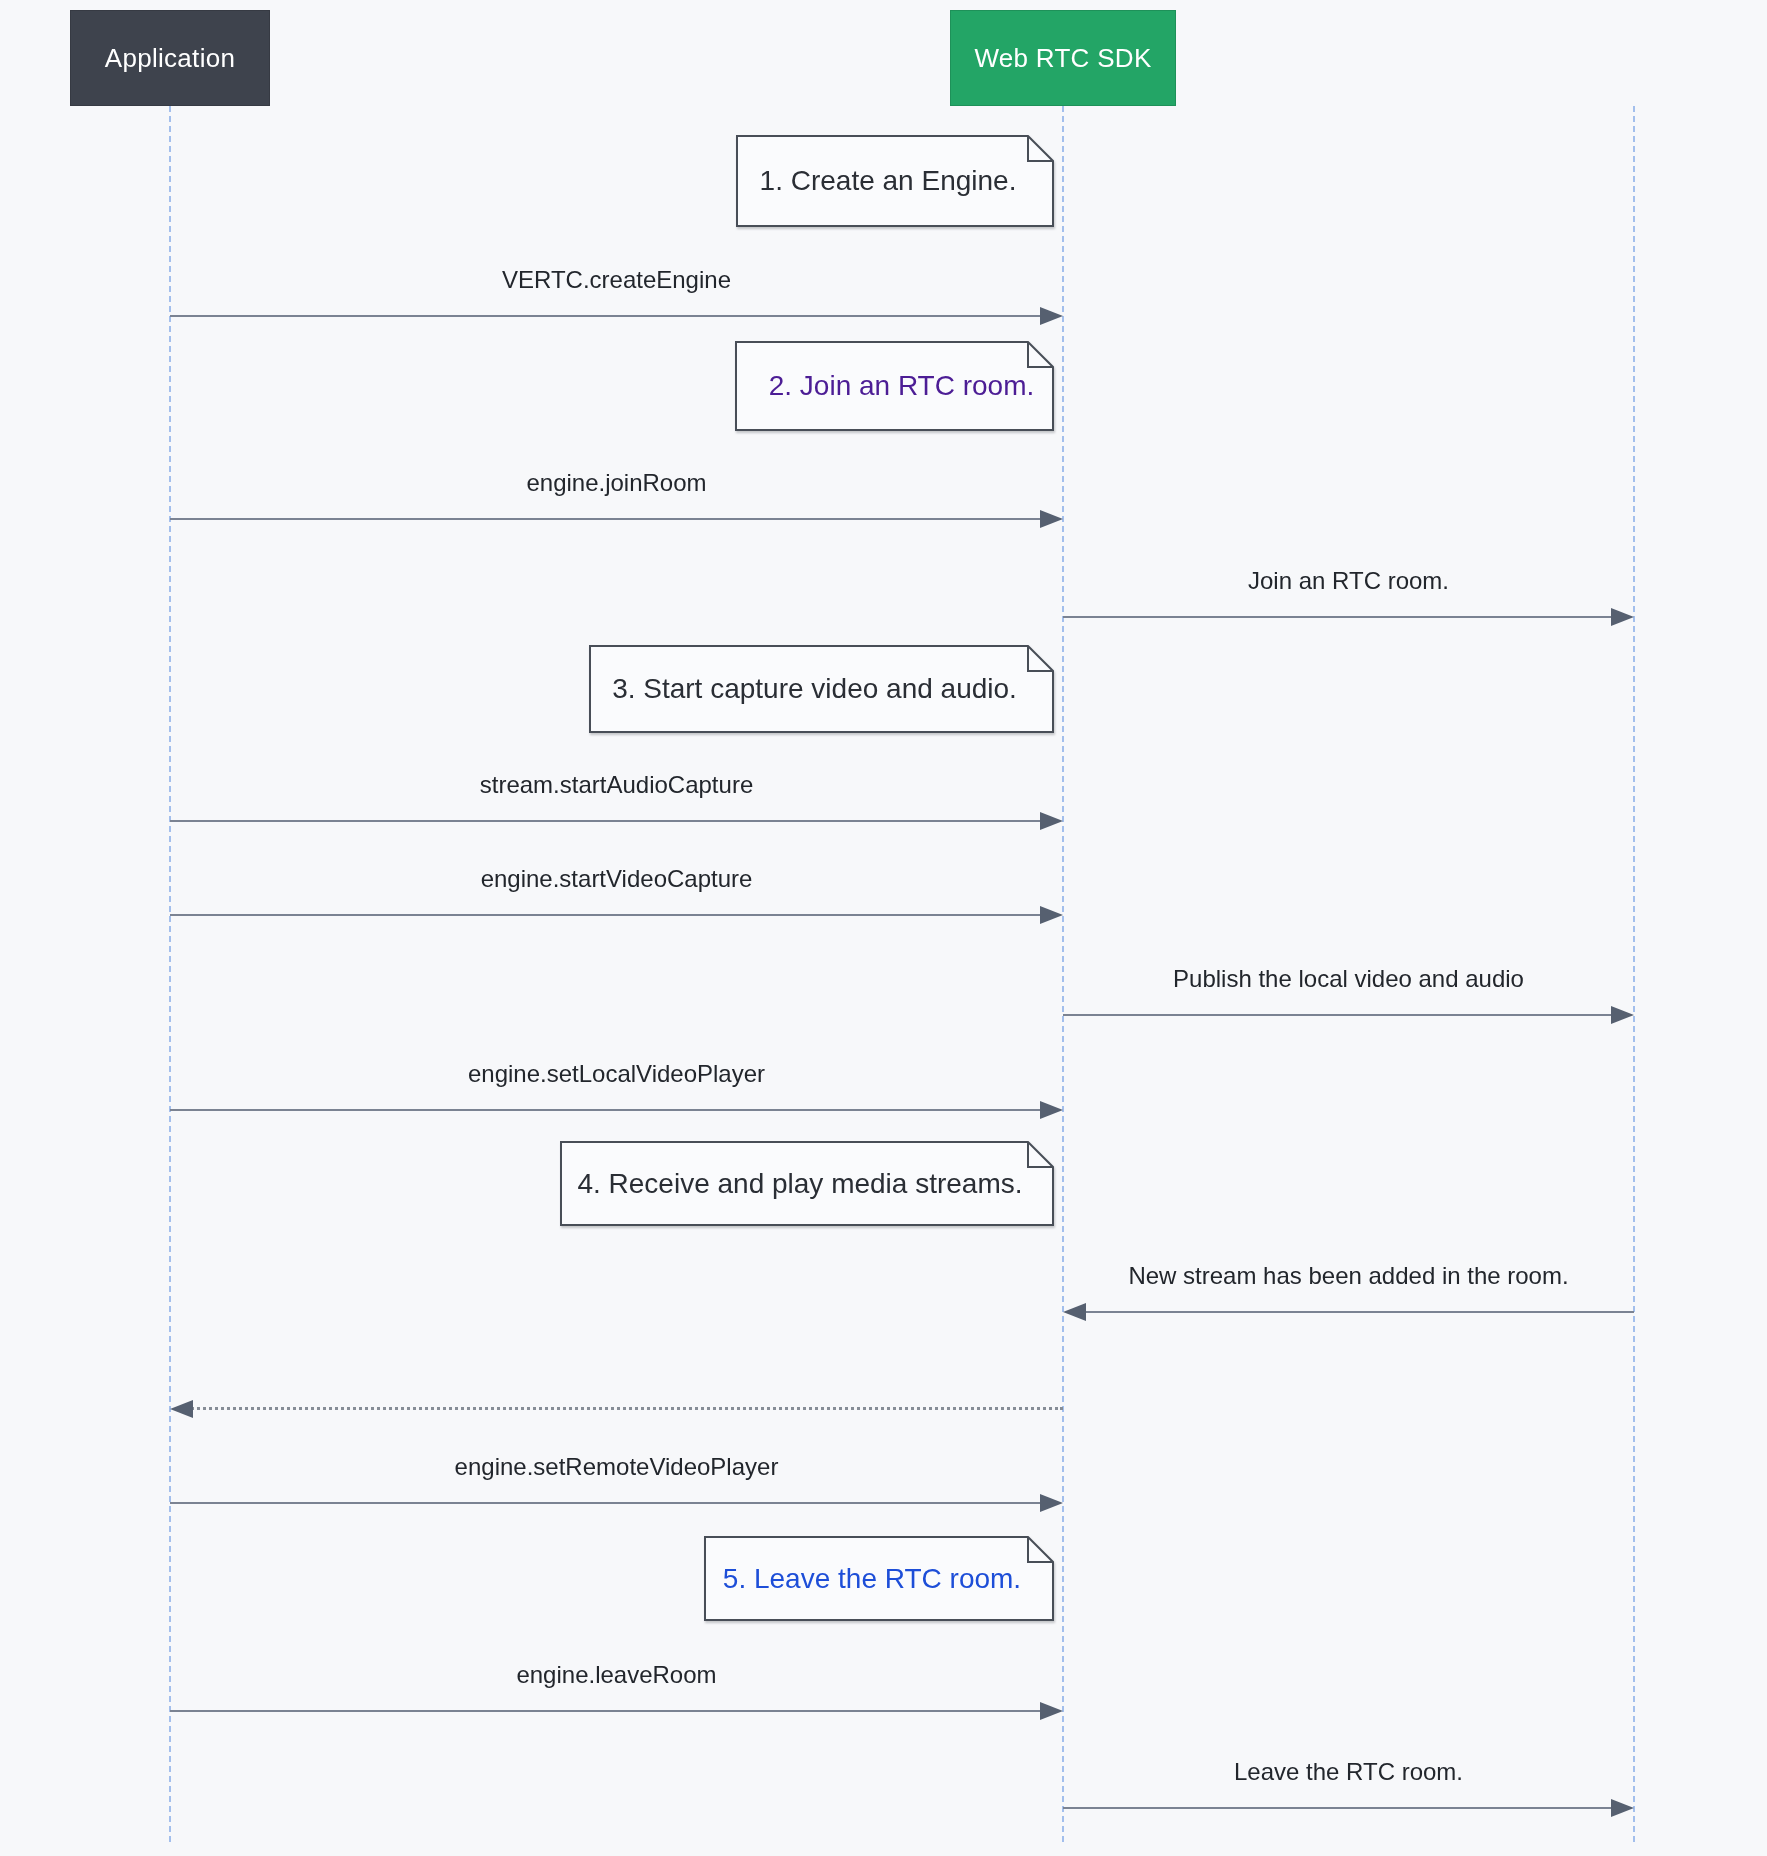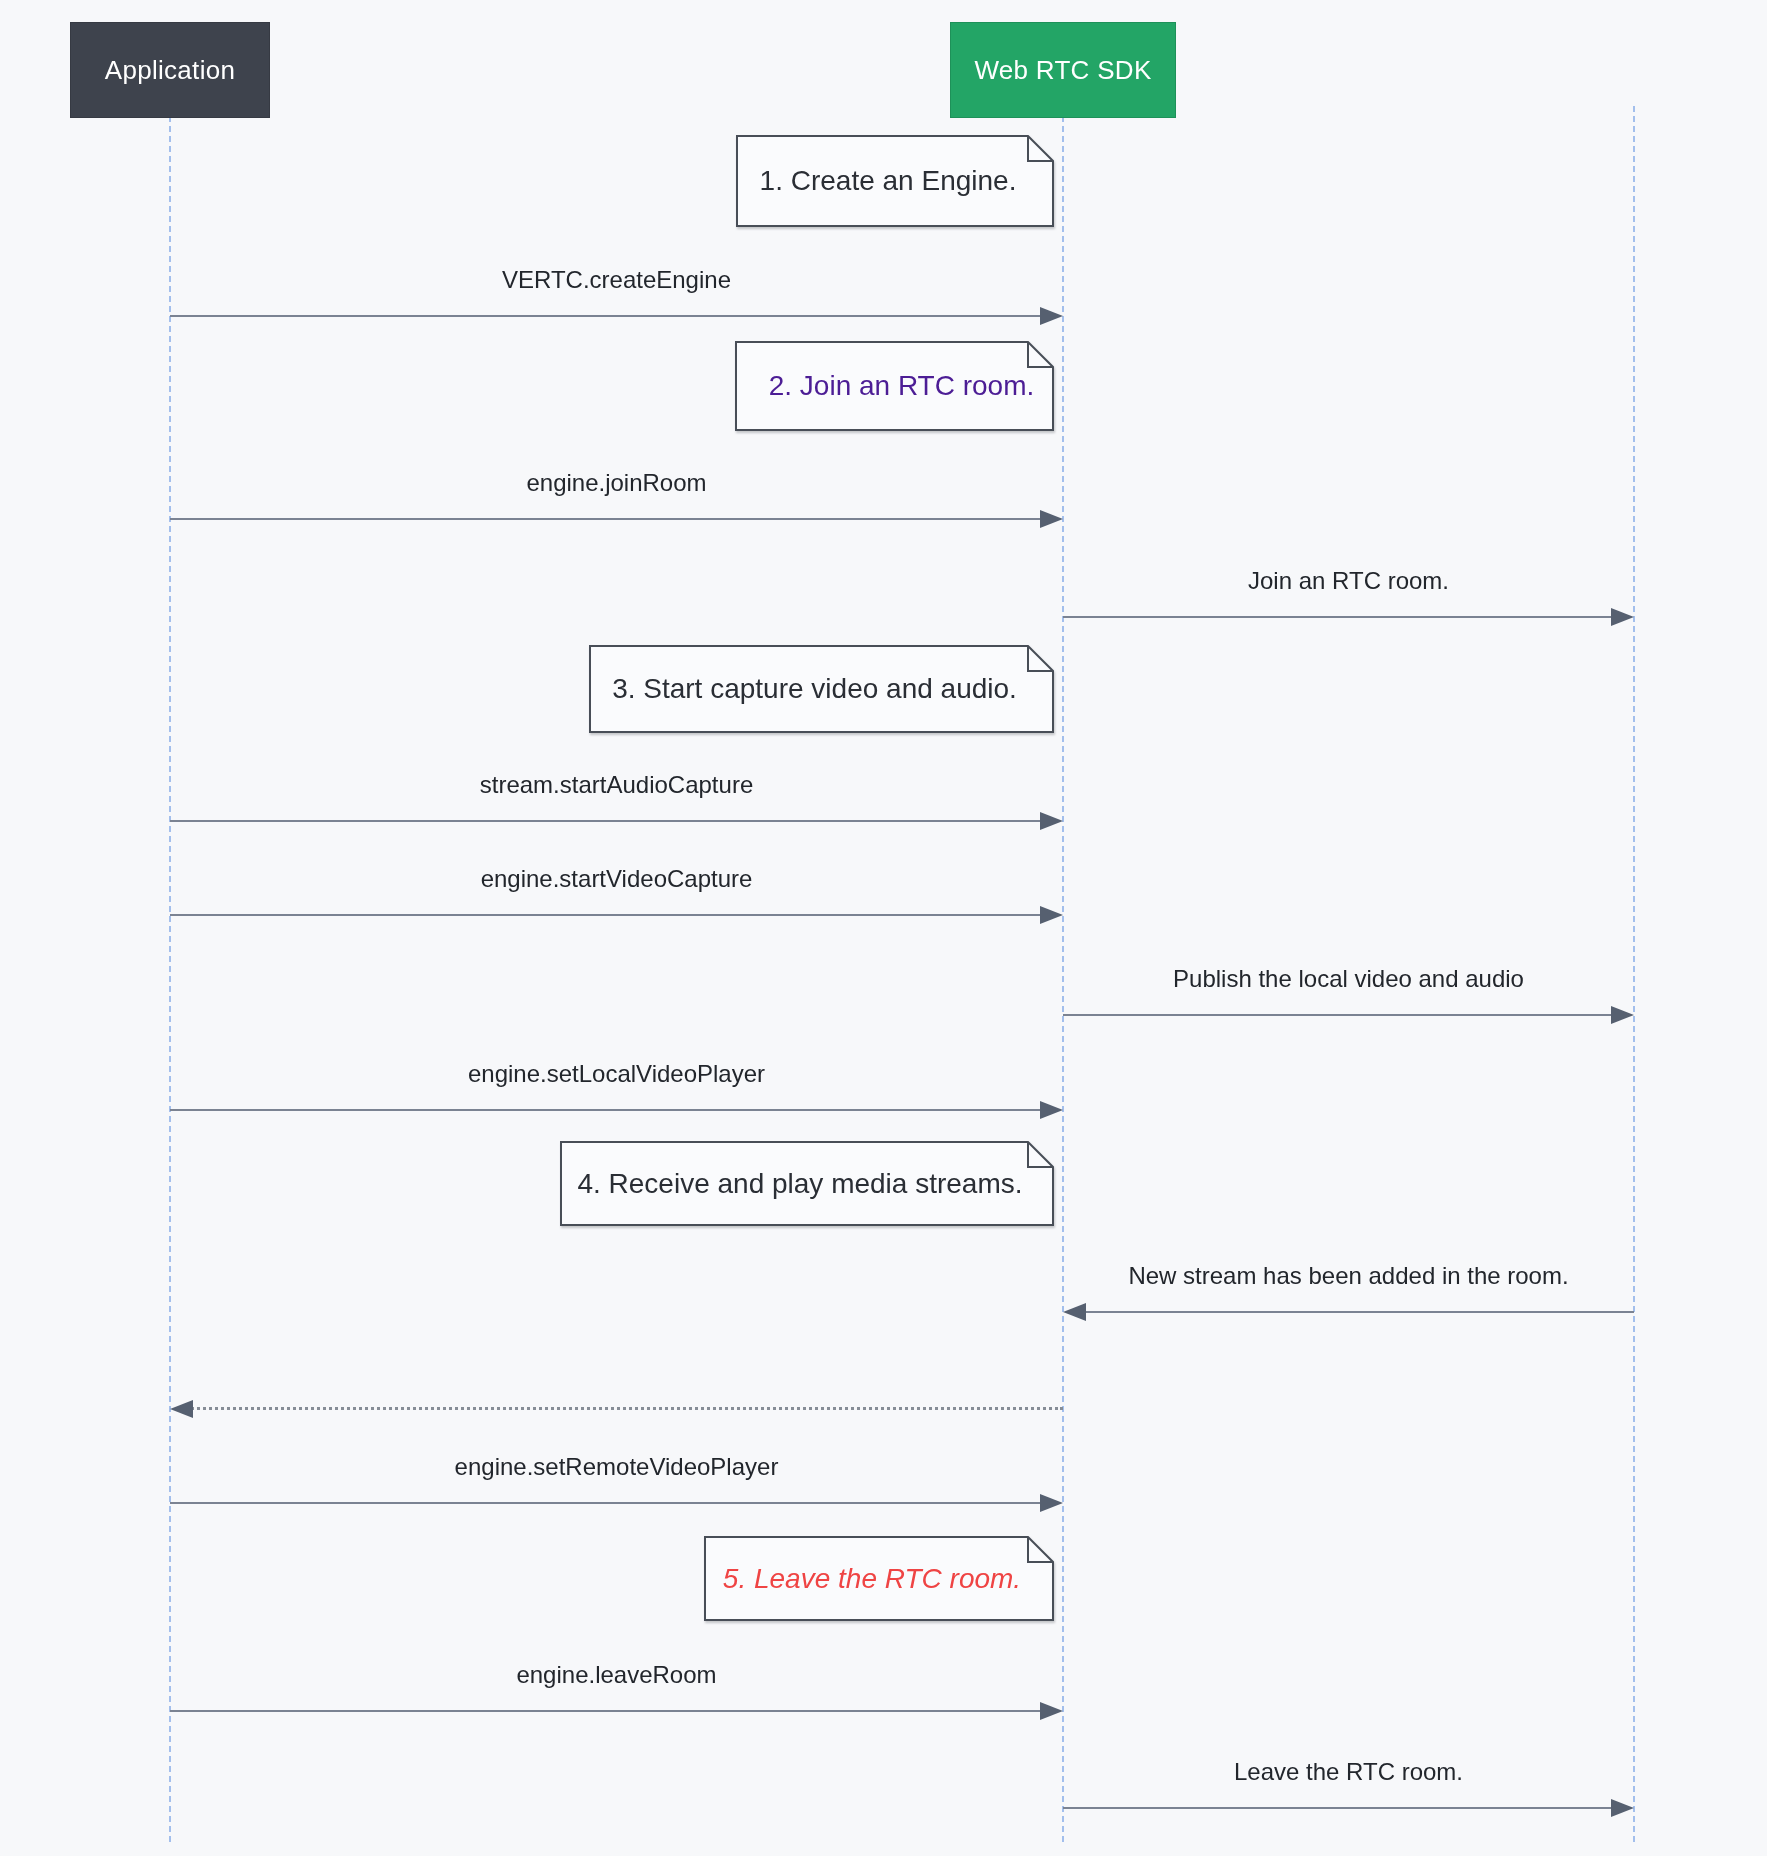"Application" .actor-box { margin-top: 12px -> none }
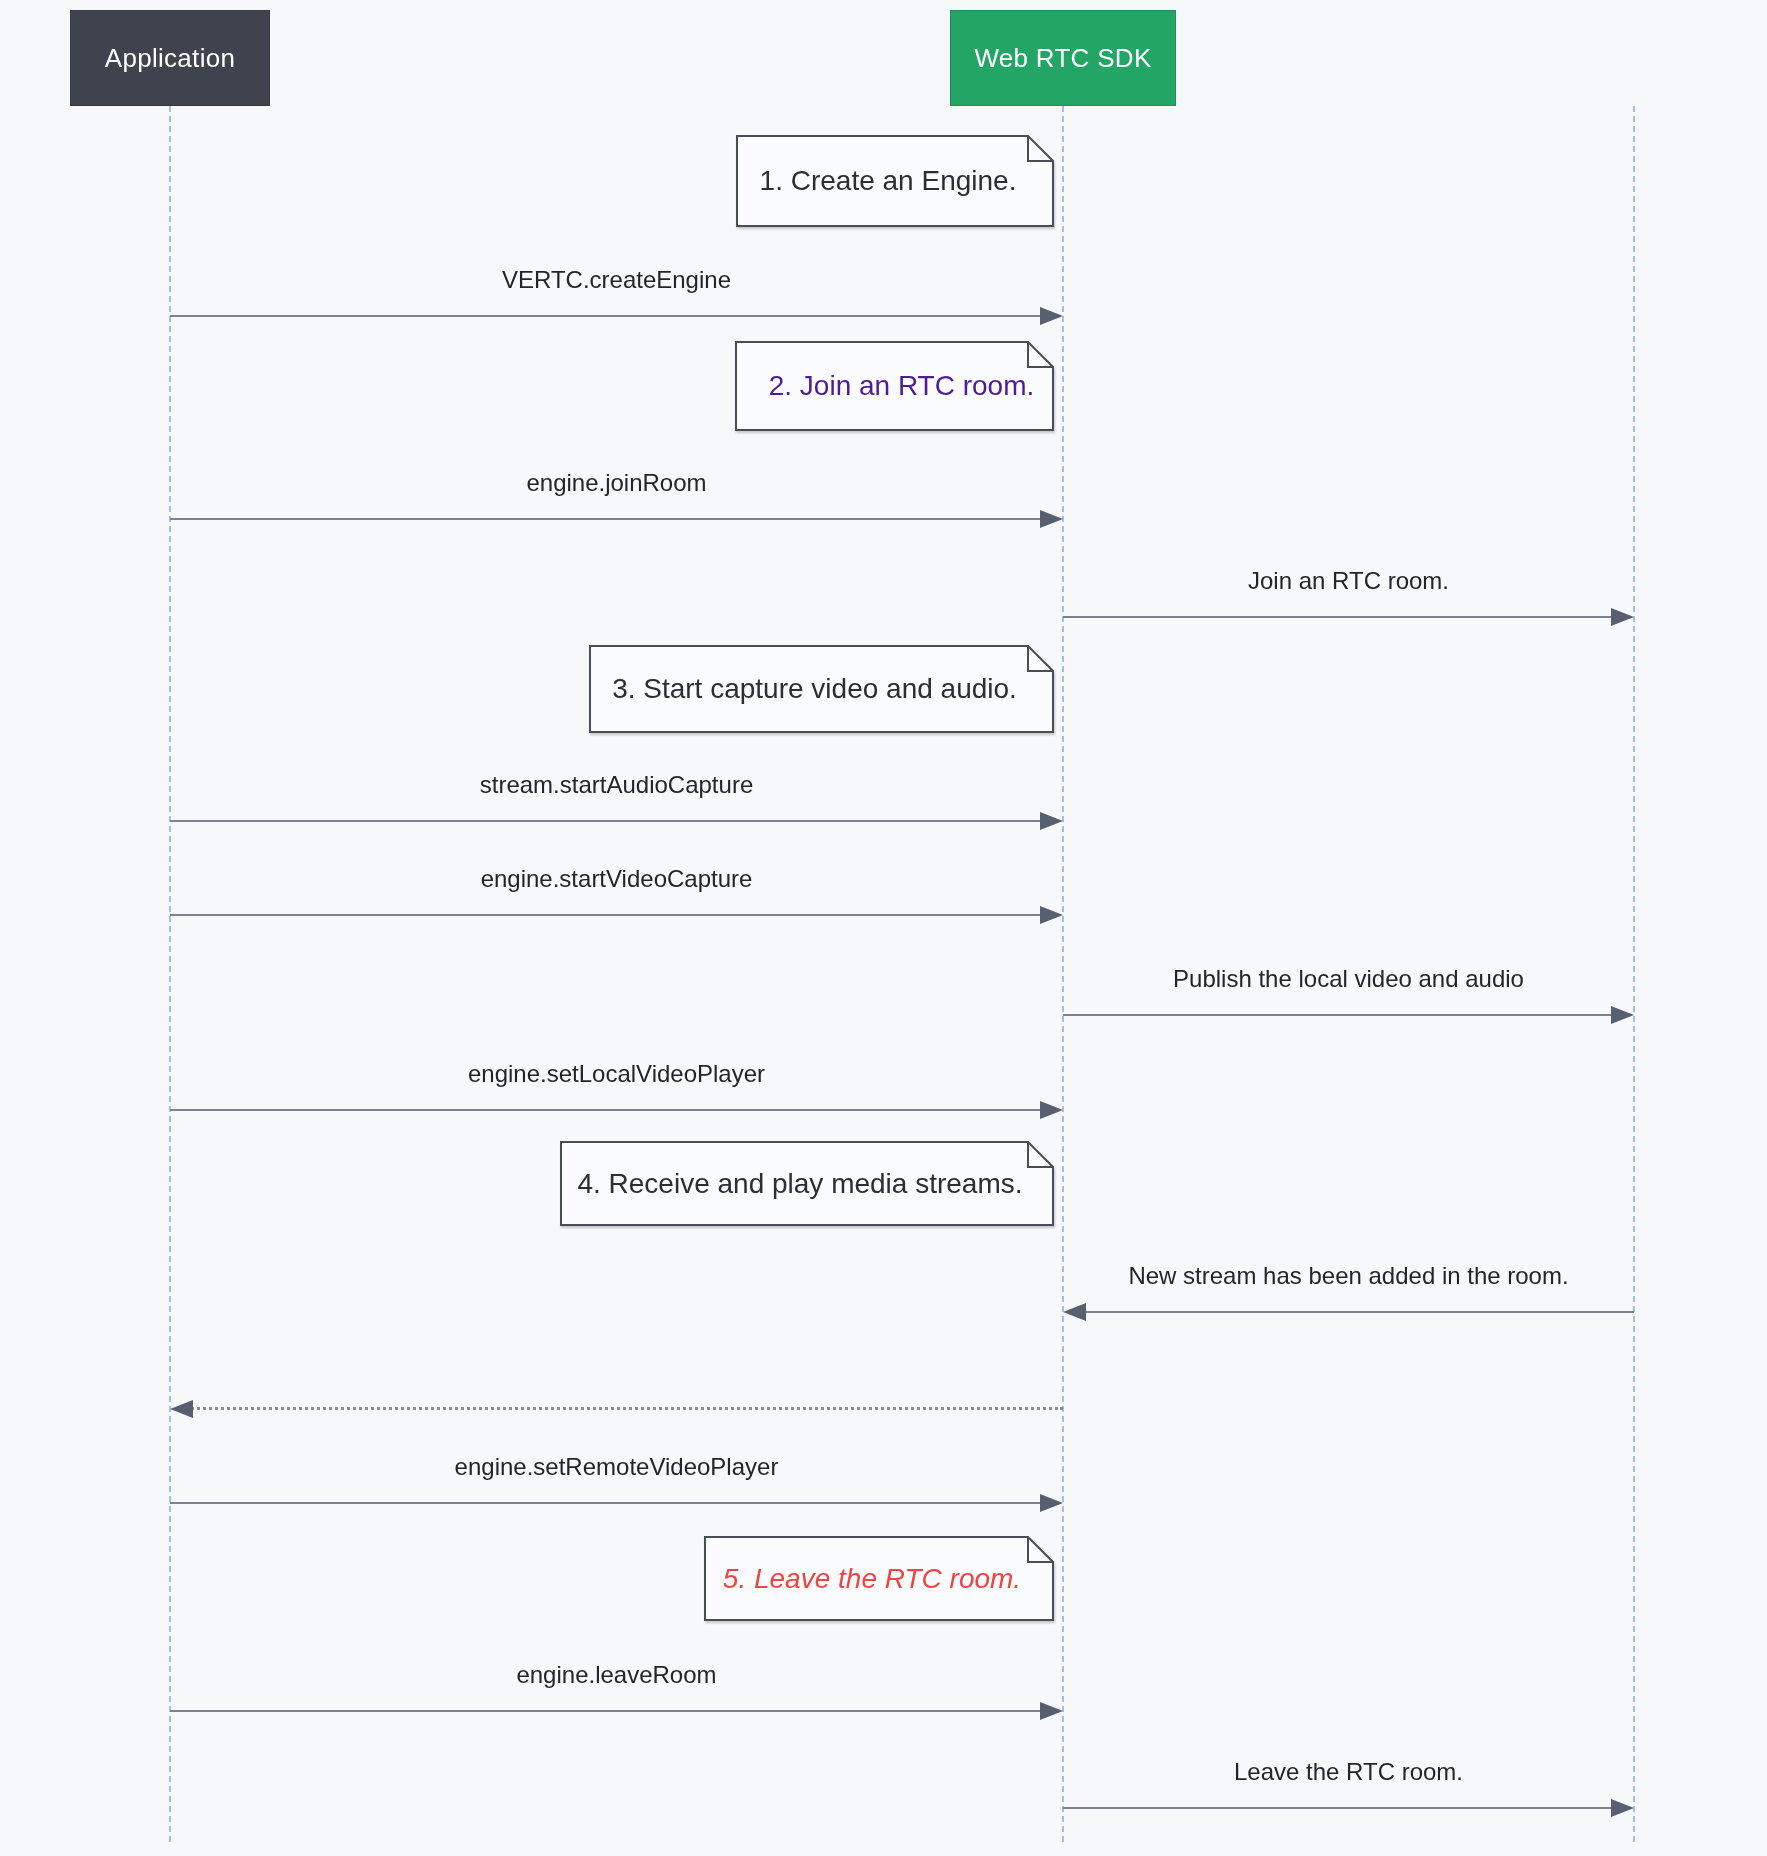"5. Leave the RTC room." div.note-label { color: #ef4444 -> #1d4ed8; font-style: italic -> none }
